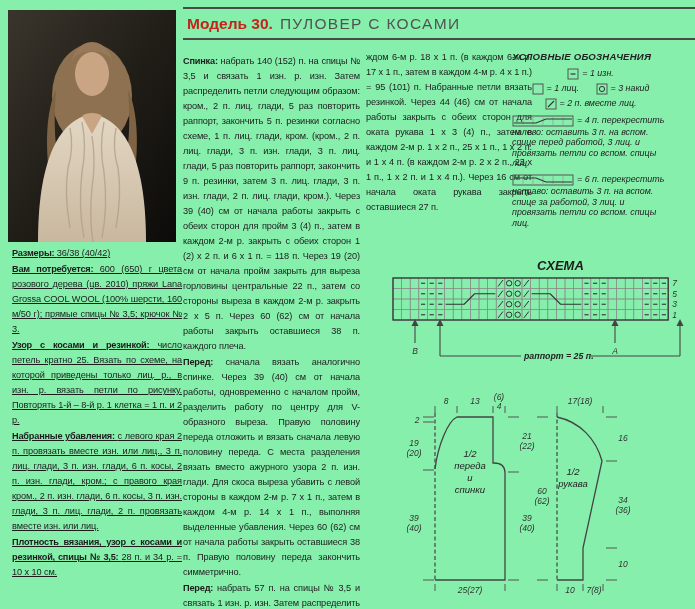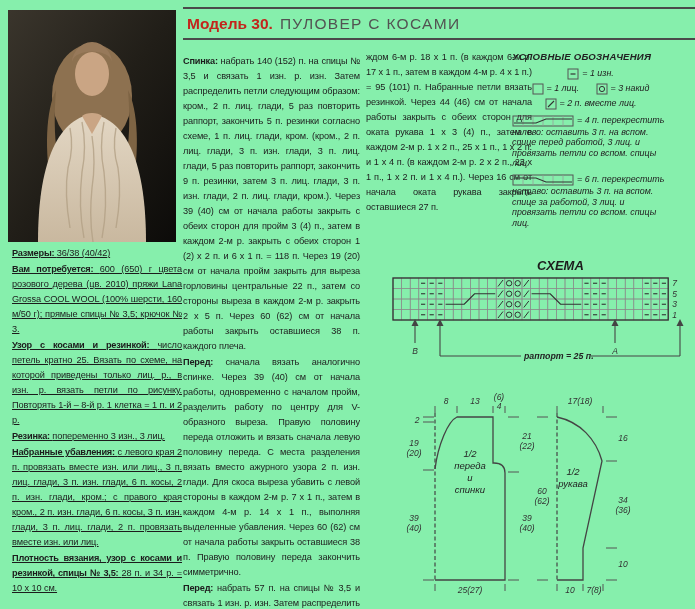"Резинка: попеременно 3 изн., 3" p { html: <p><b>Резинка: </b>попеременно 3 изн., 3 лиц.</p> -> none }
